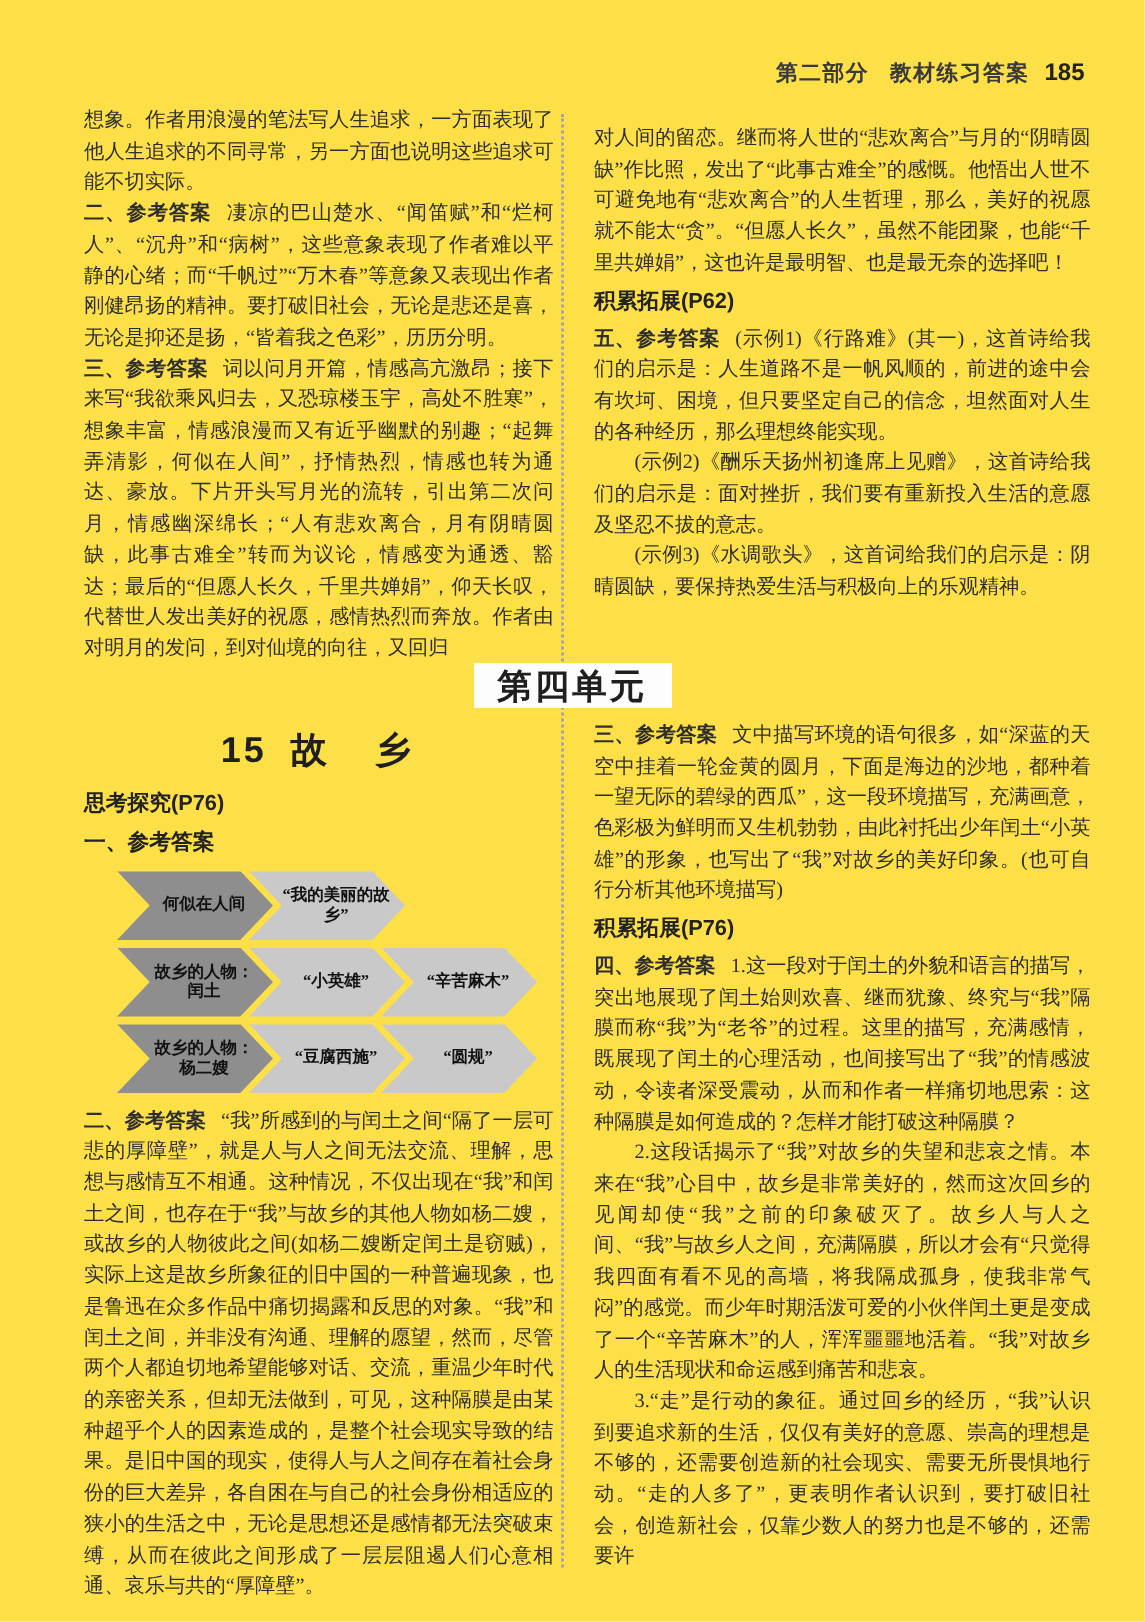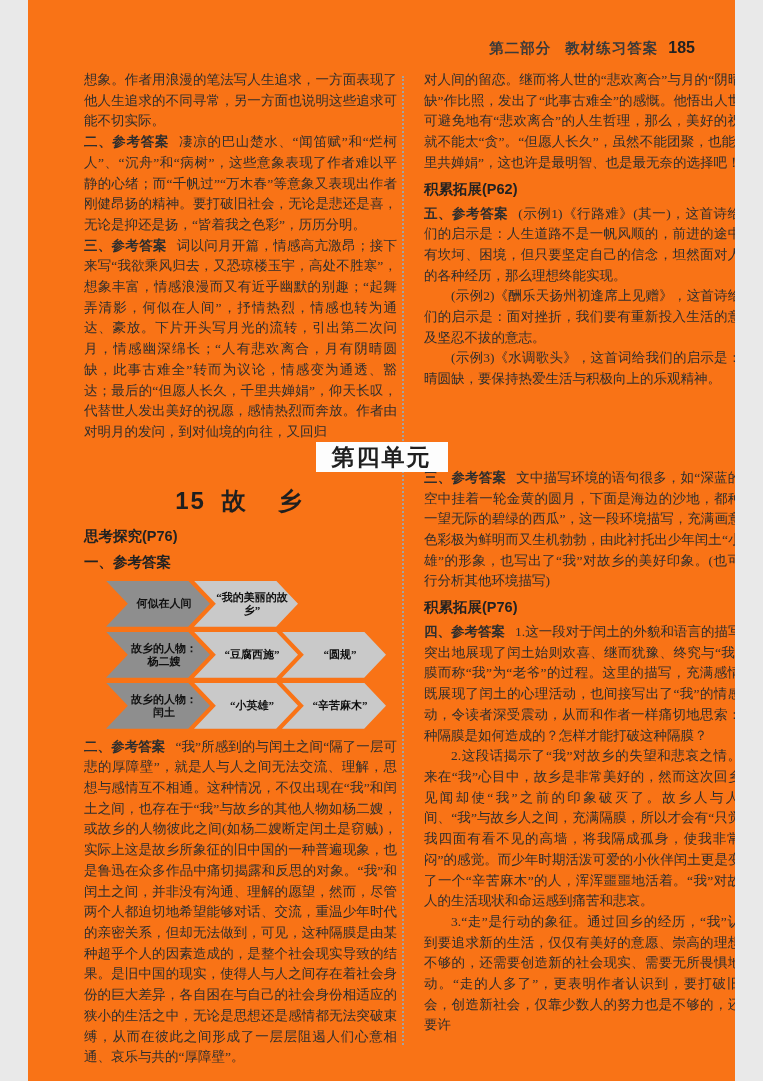"第二部分 教材练习答案 185" .page { background: #f97316 -> #fde047; width: 707px -> 763px }
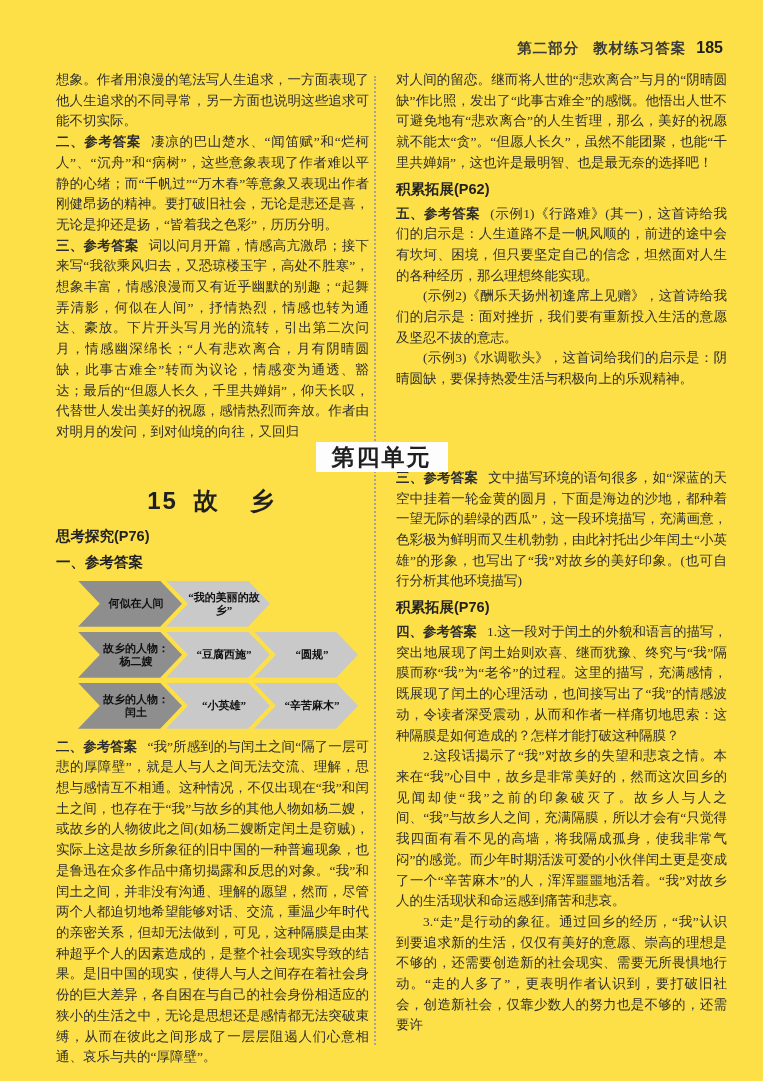"对人间的留恋。继而将人世的“悲欢离合”与月的“阴晴圆缺”作比照，发出了“此事古难" .col-right { margin-top: none -> 12px }
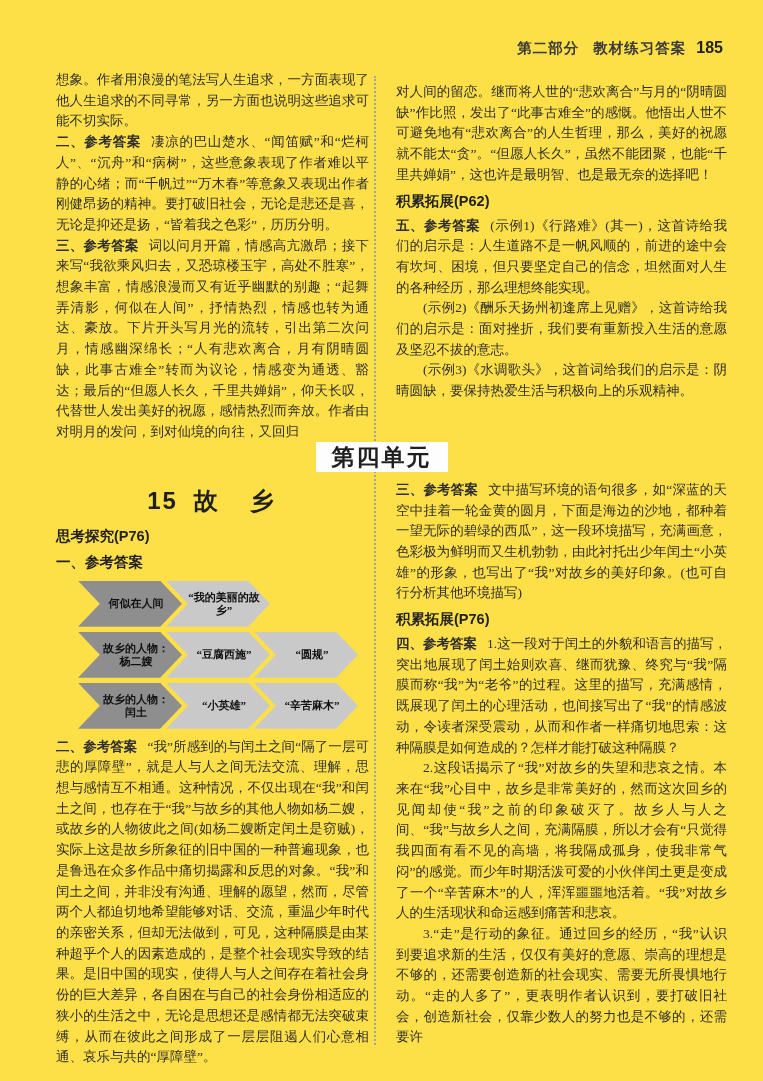"故乡的人物：杨二嫂" div.d-row { order: before "故乡的人物：闰土" -> after "故乡的人物：闰土" }
